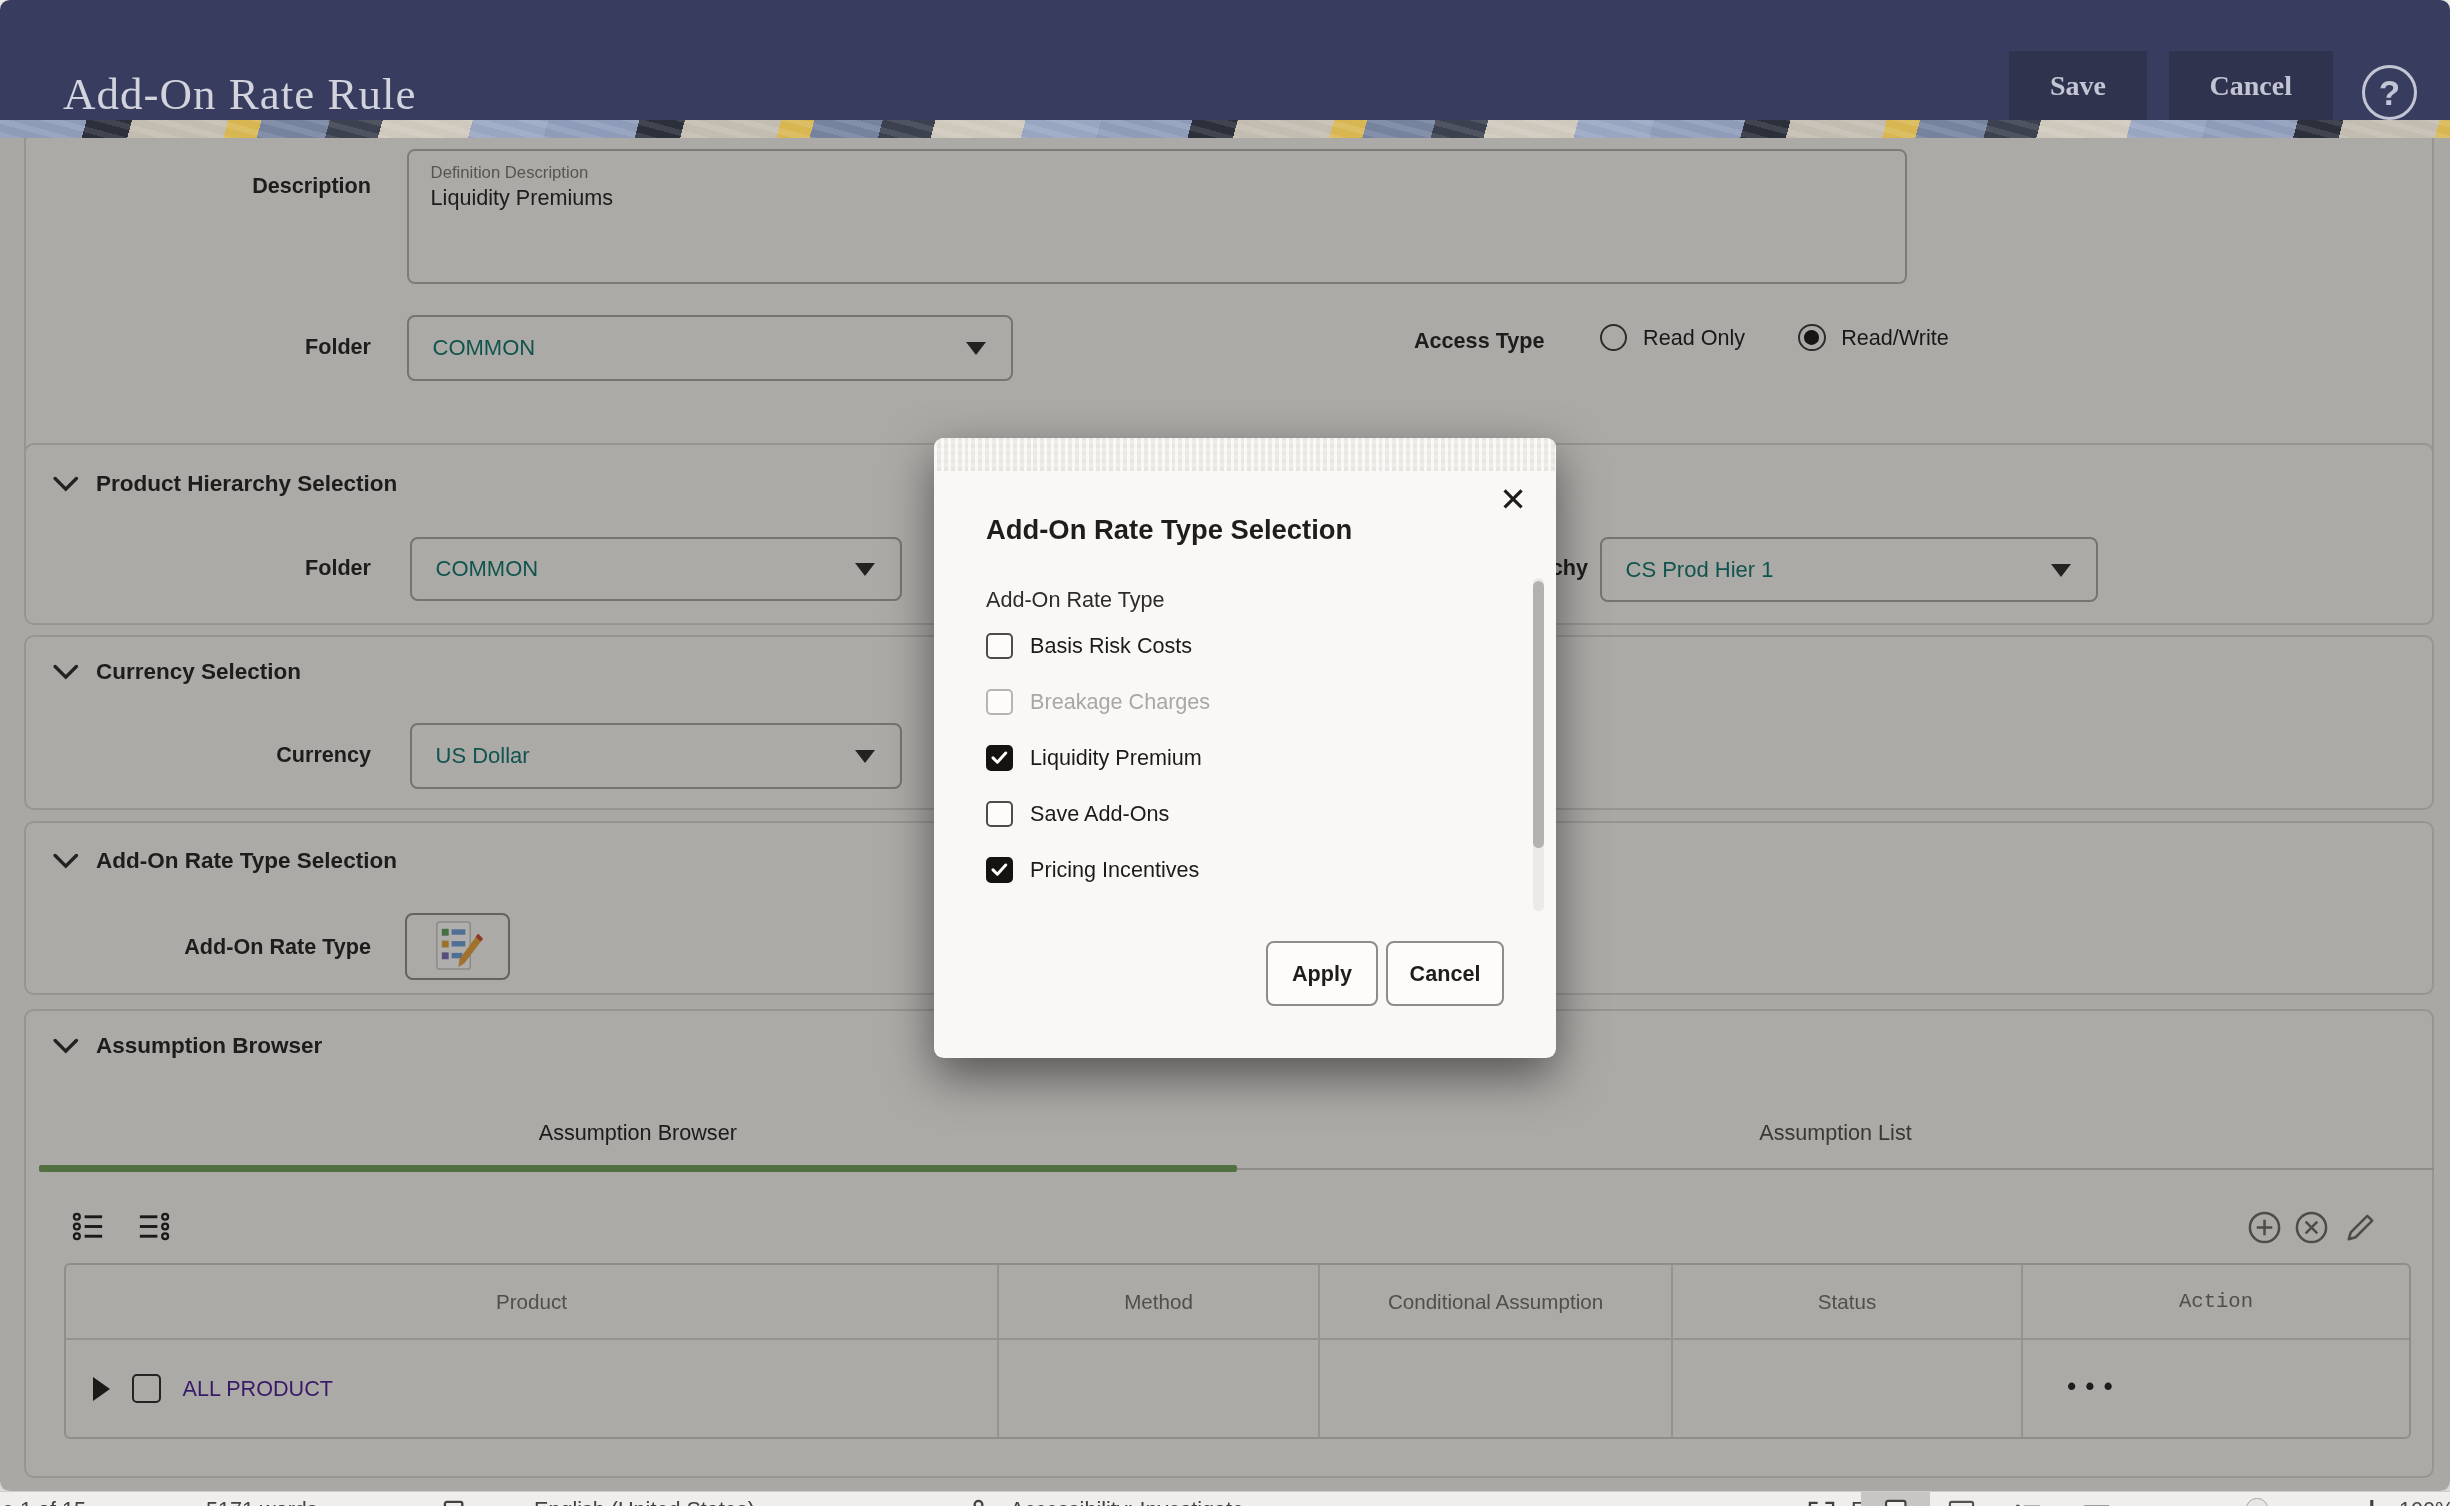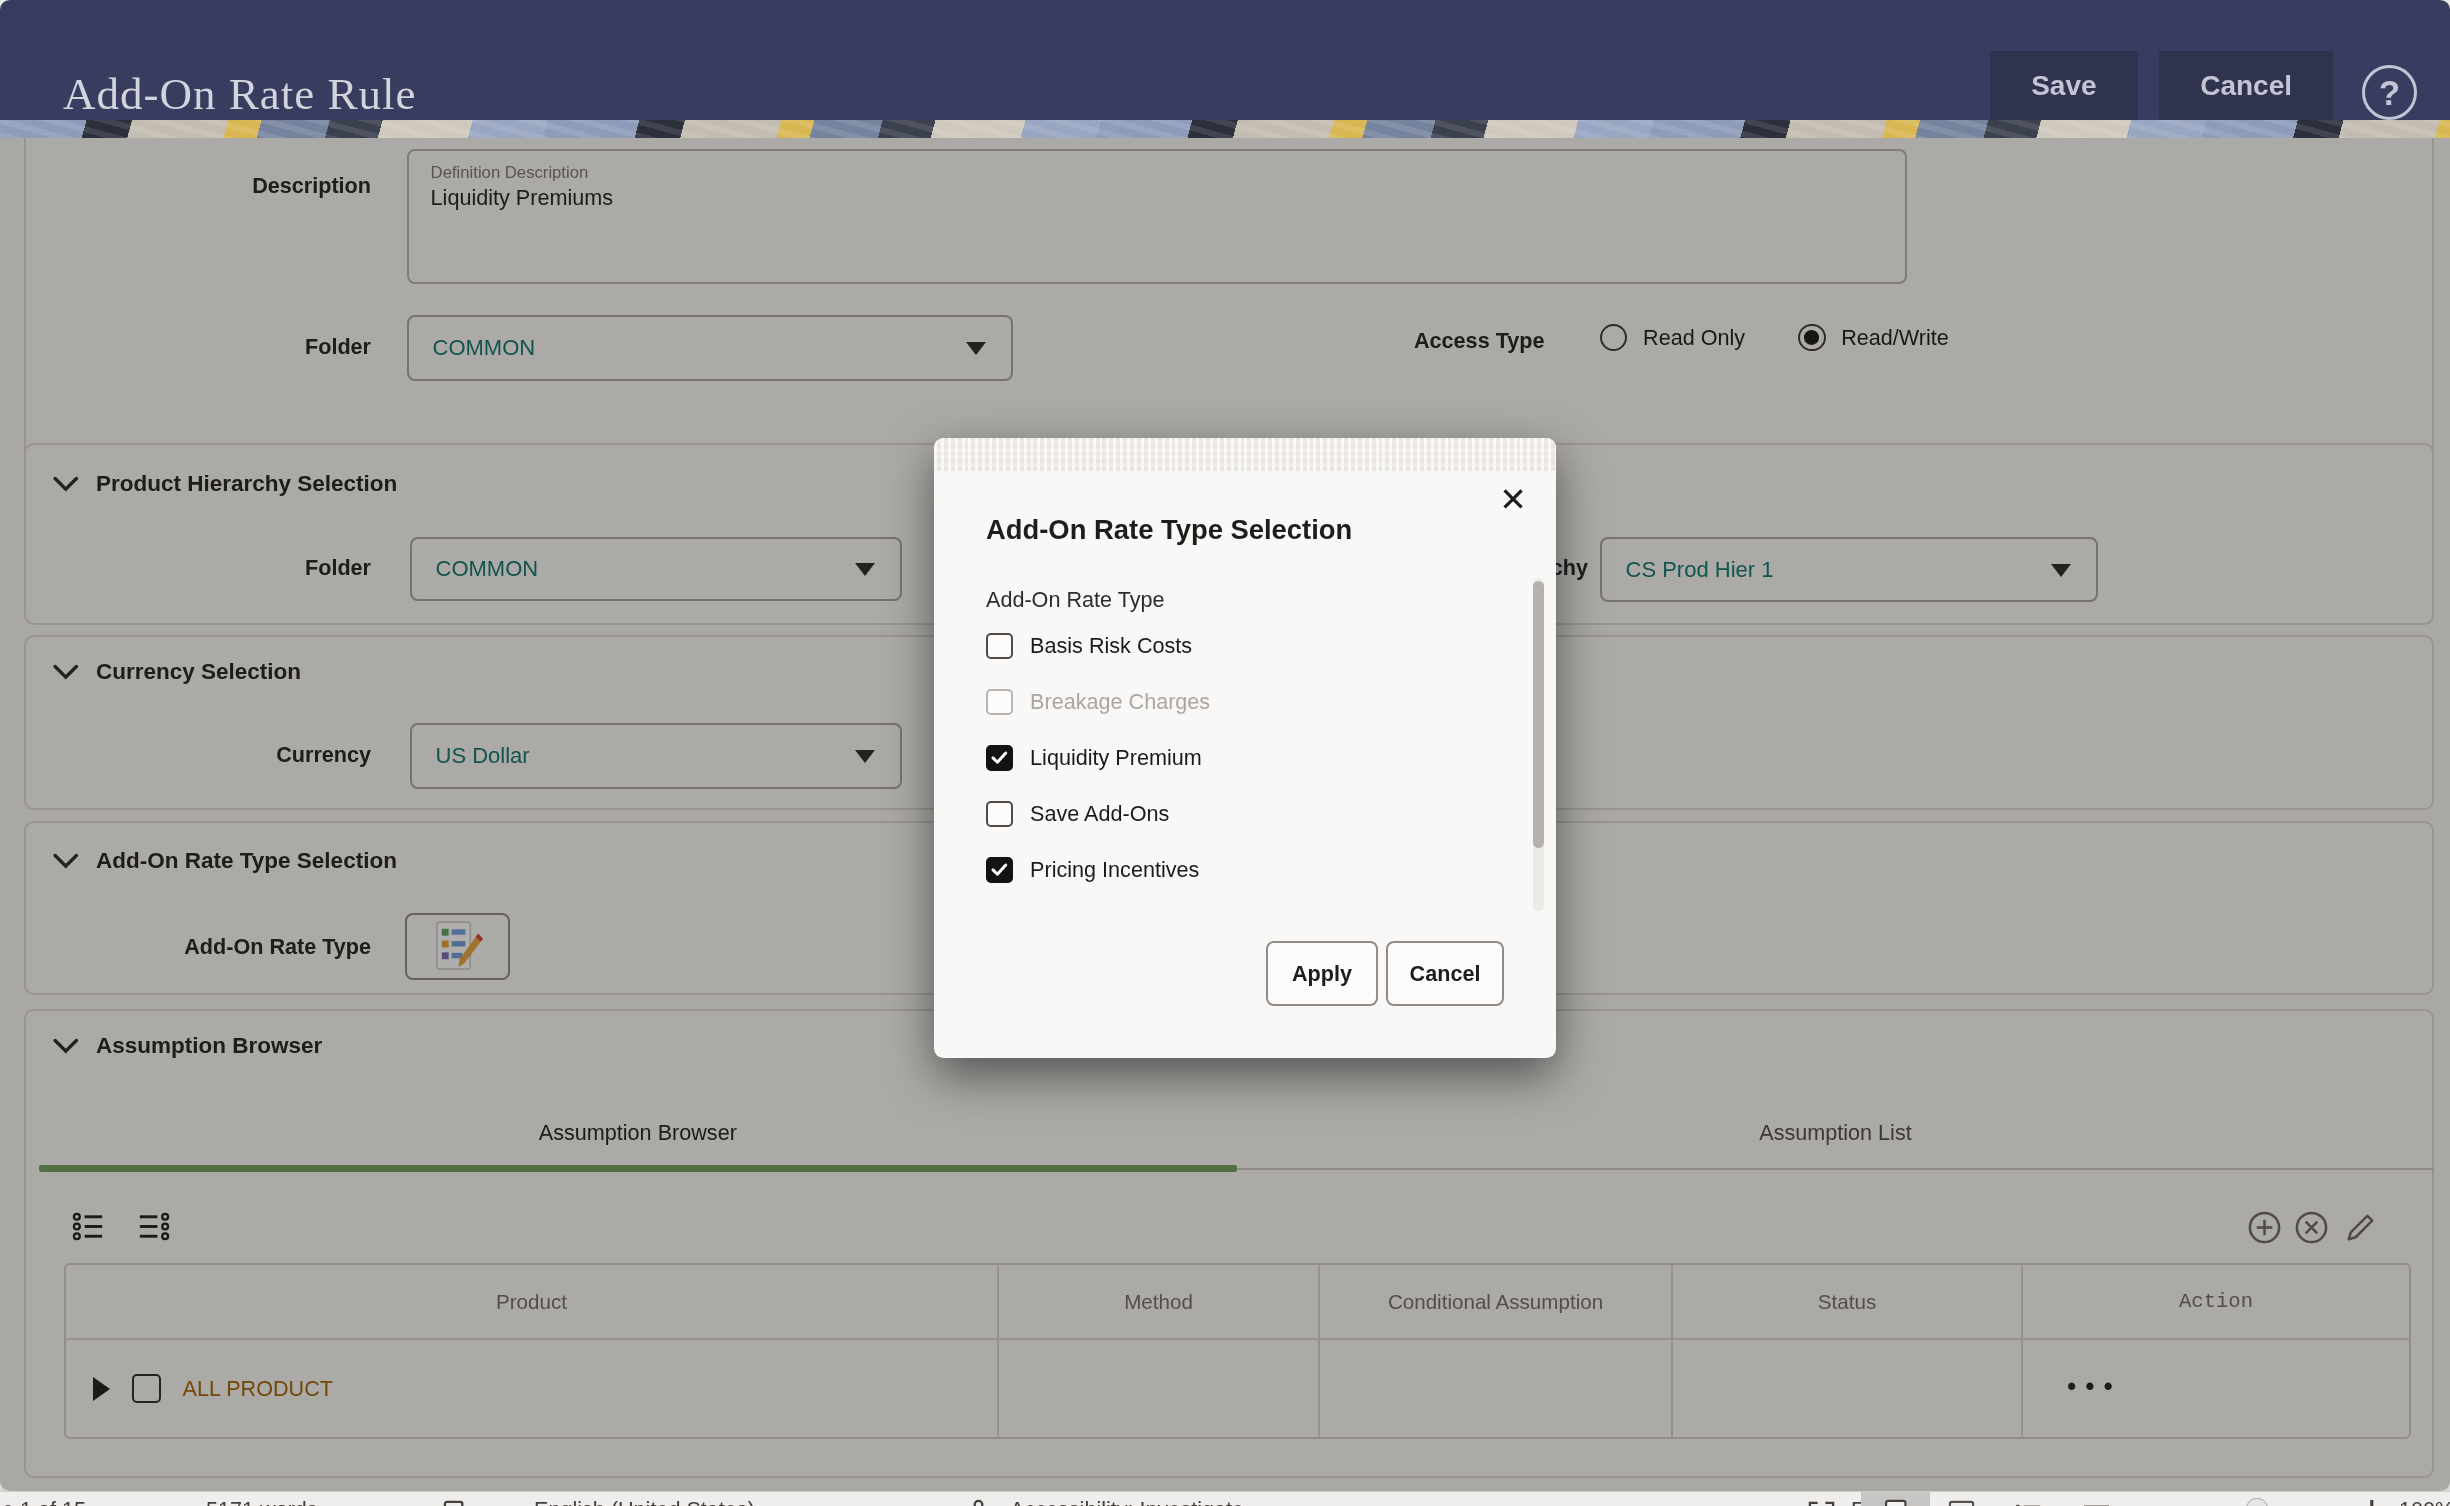"Save" .hdr-btn { font-family: none -> Liberation Serif, serif }
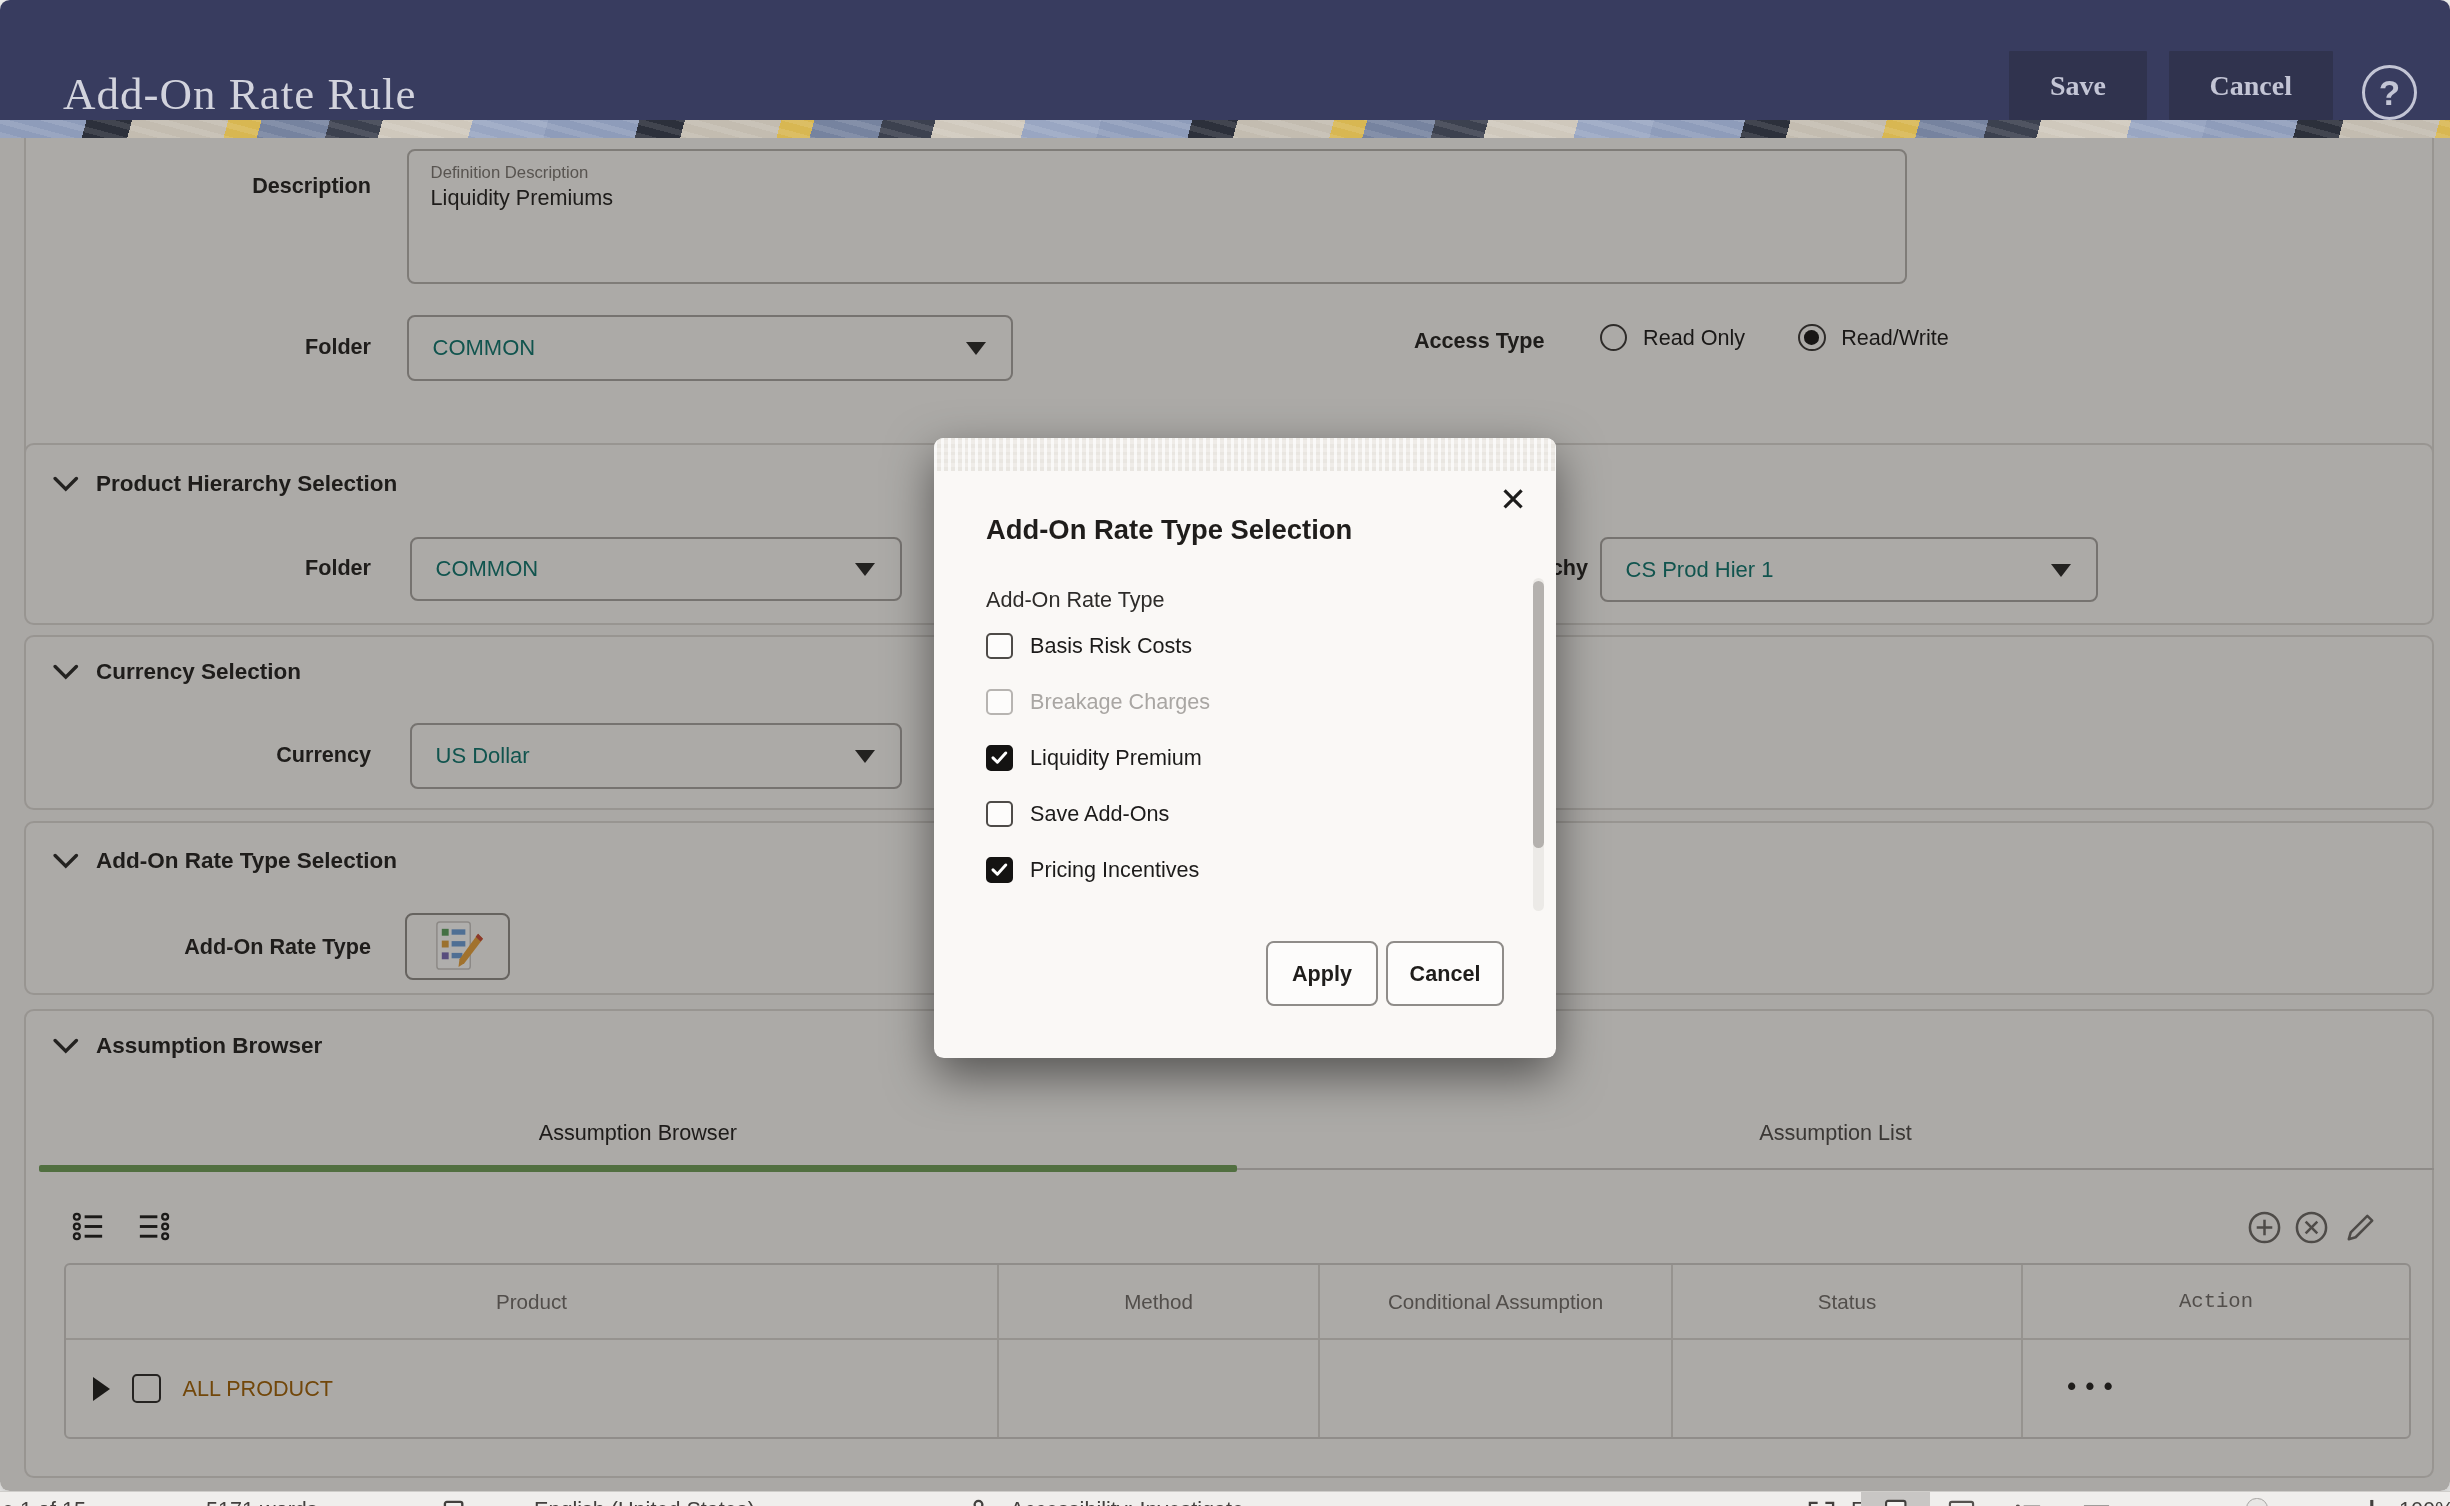"ALL PRODUCT" .row-label { color: #a16207 -> #4c1d95 }
